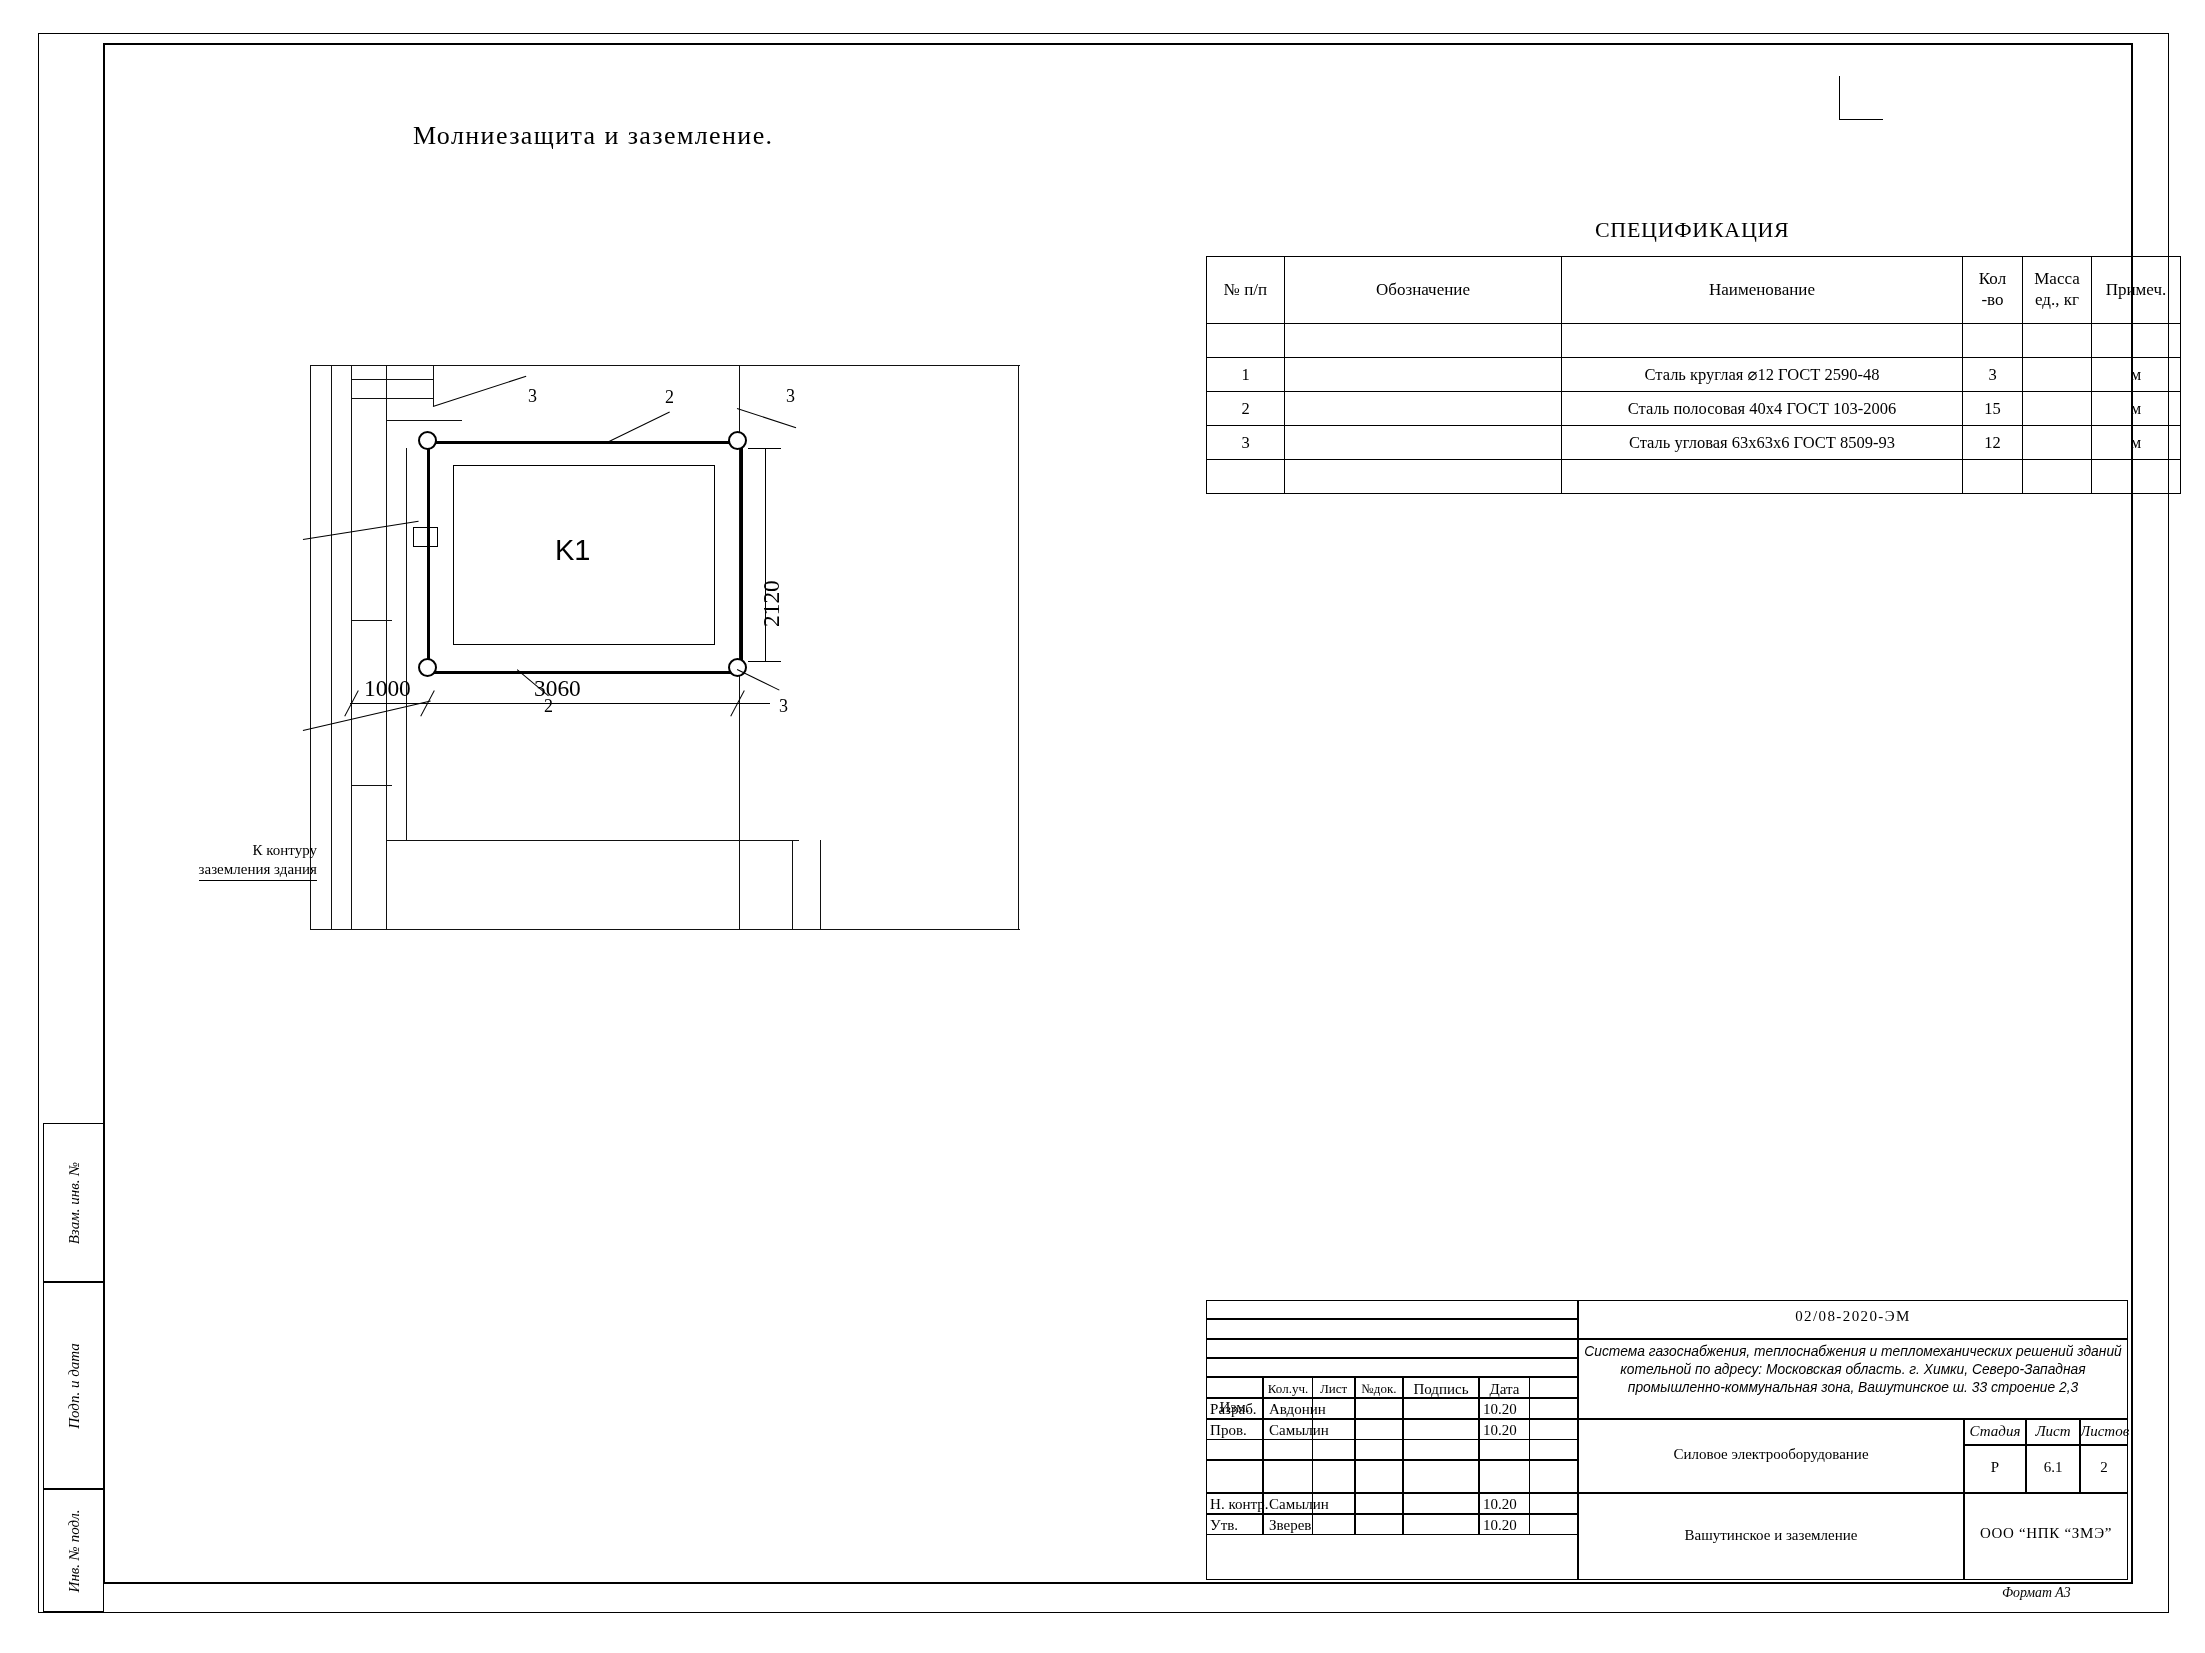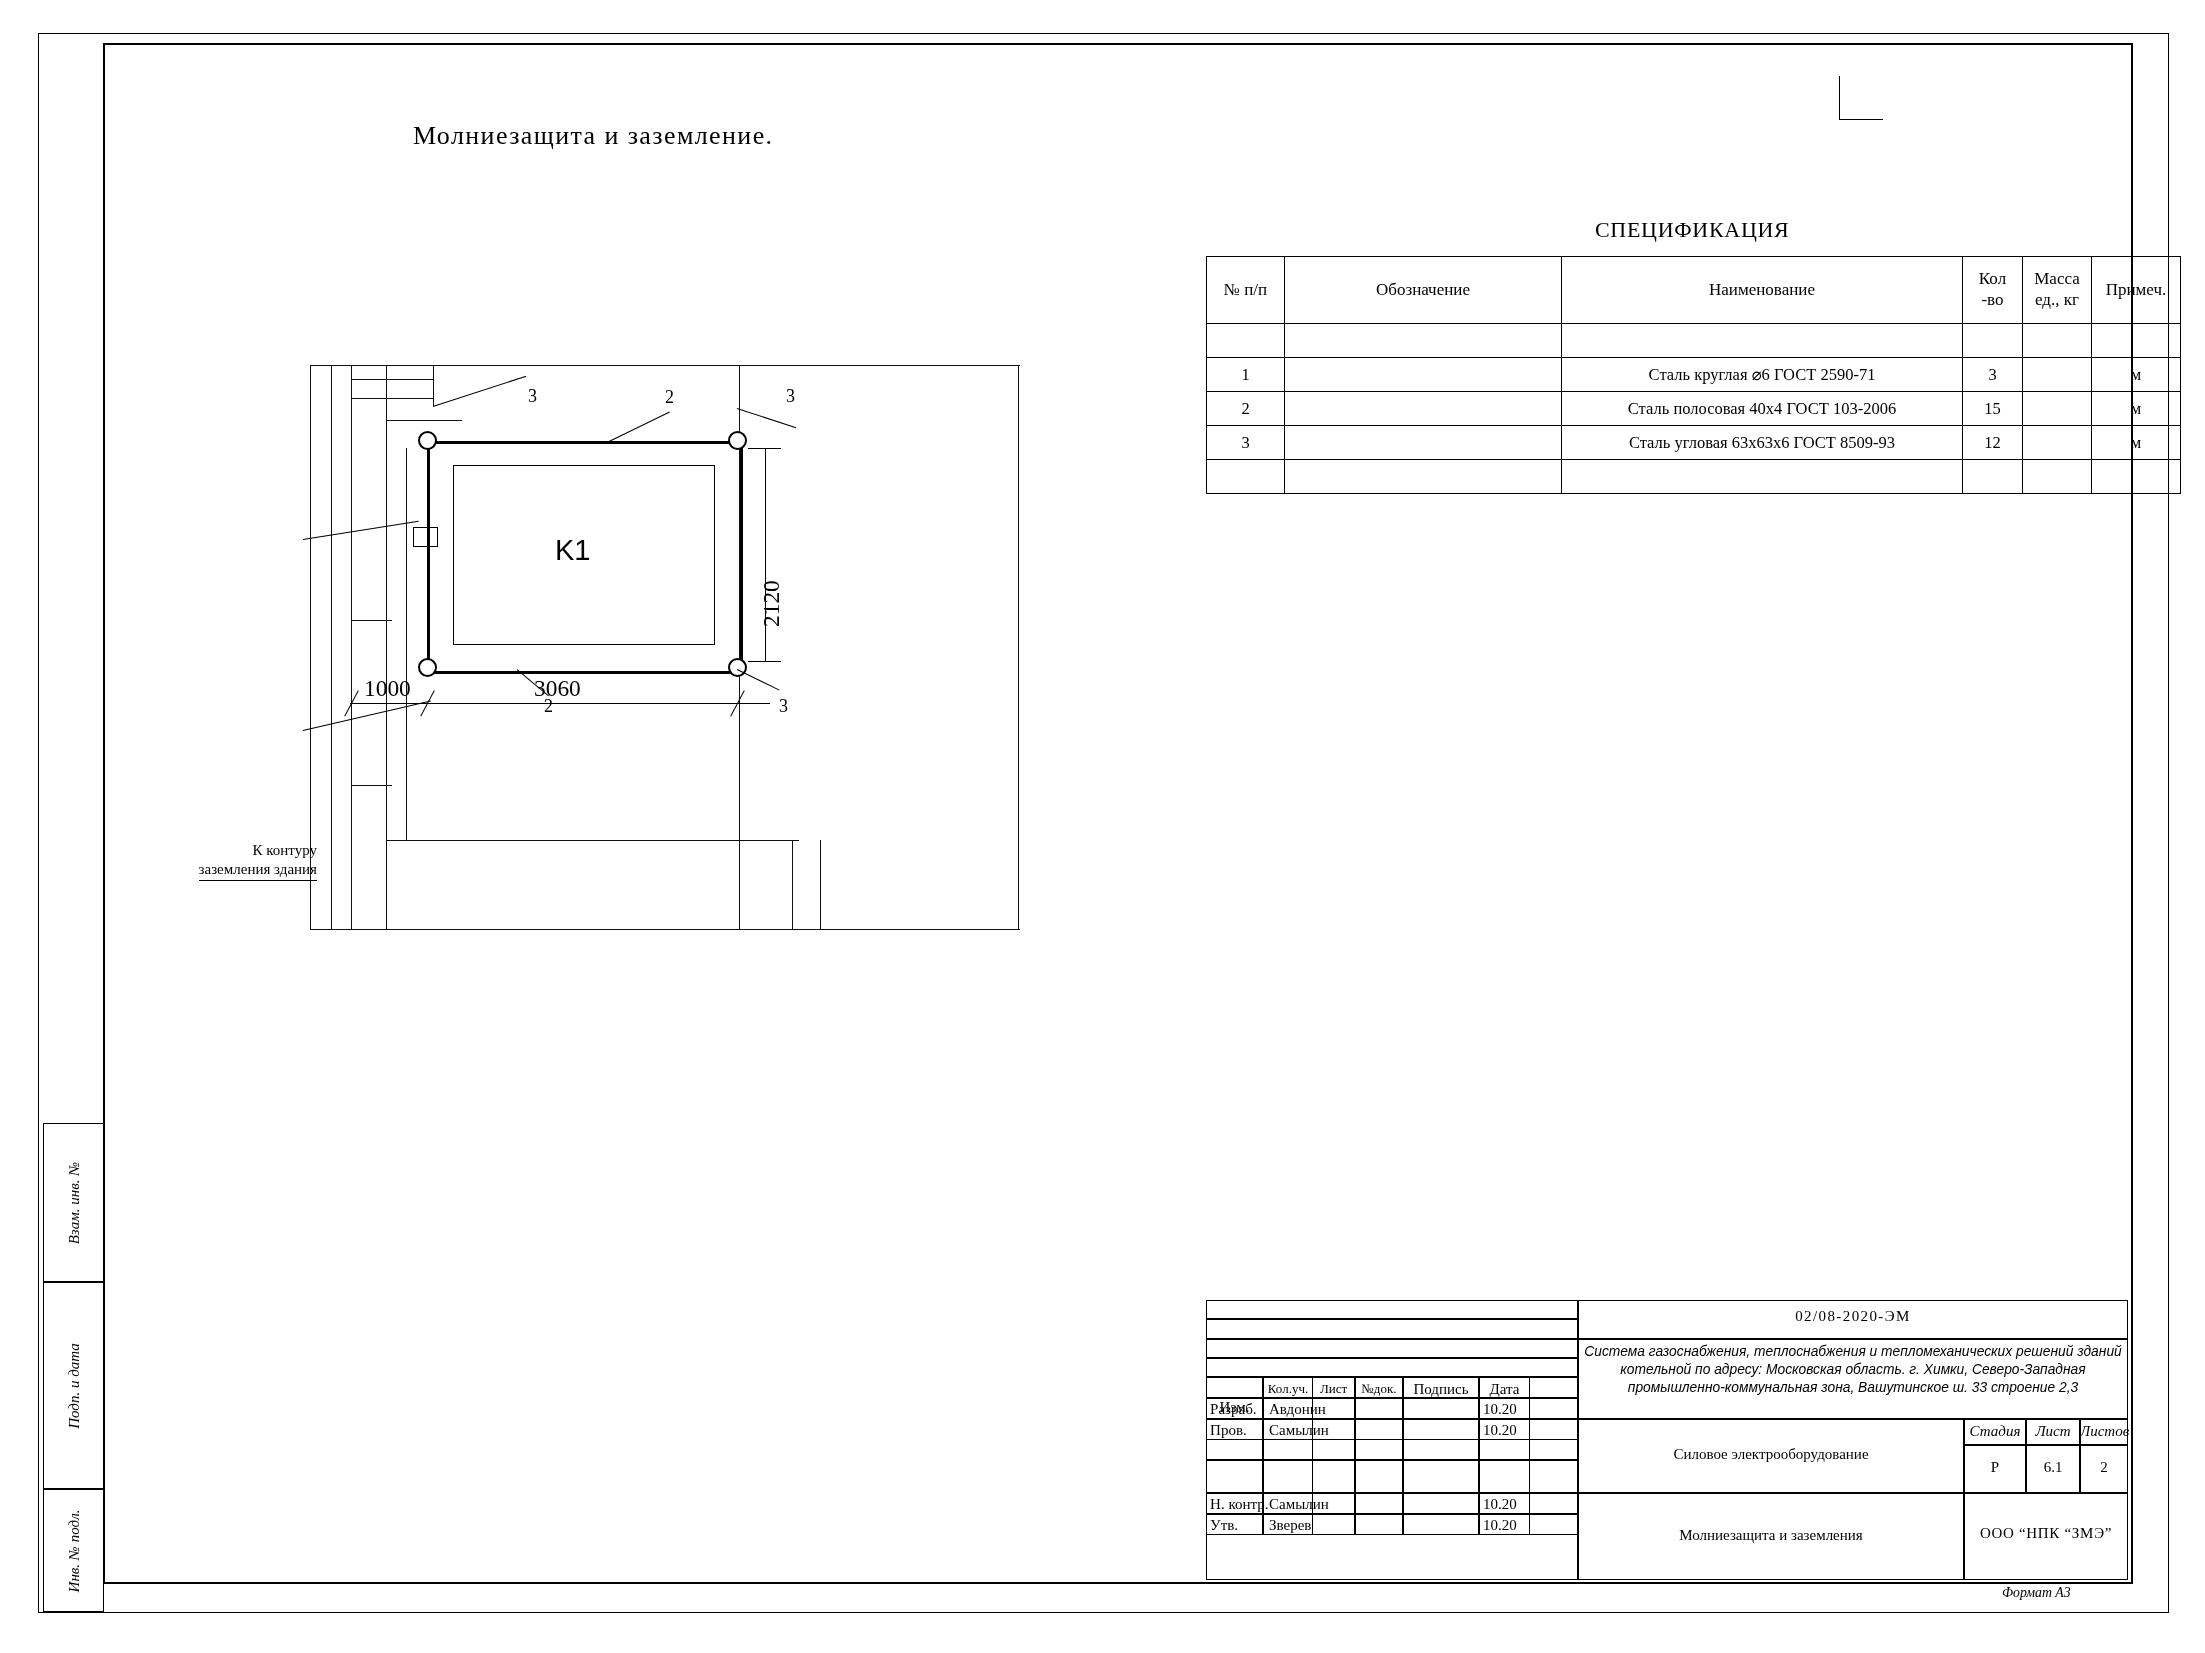"Сталь круглая ⌀6 ГОСТ 2590-71" td.naim-left { text: 6 ГОСТ 2590-71 -> 12 ГОСТ 2590-48 }
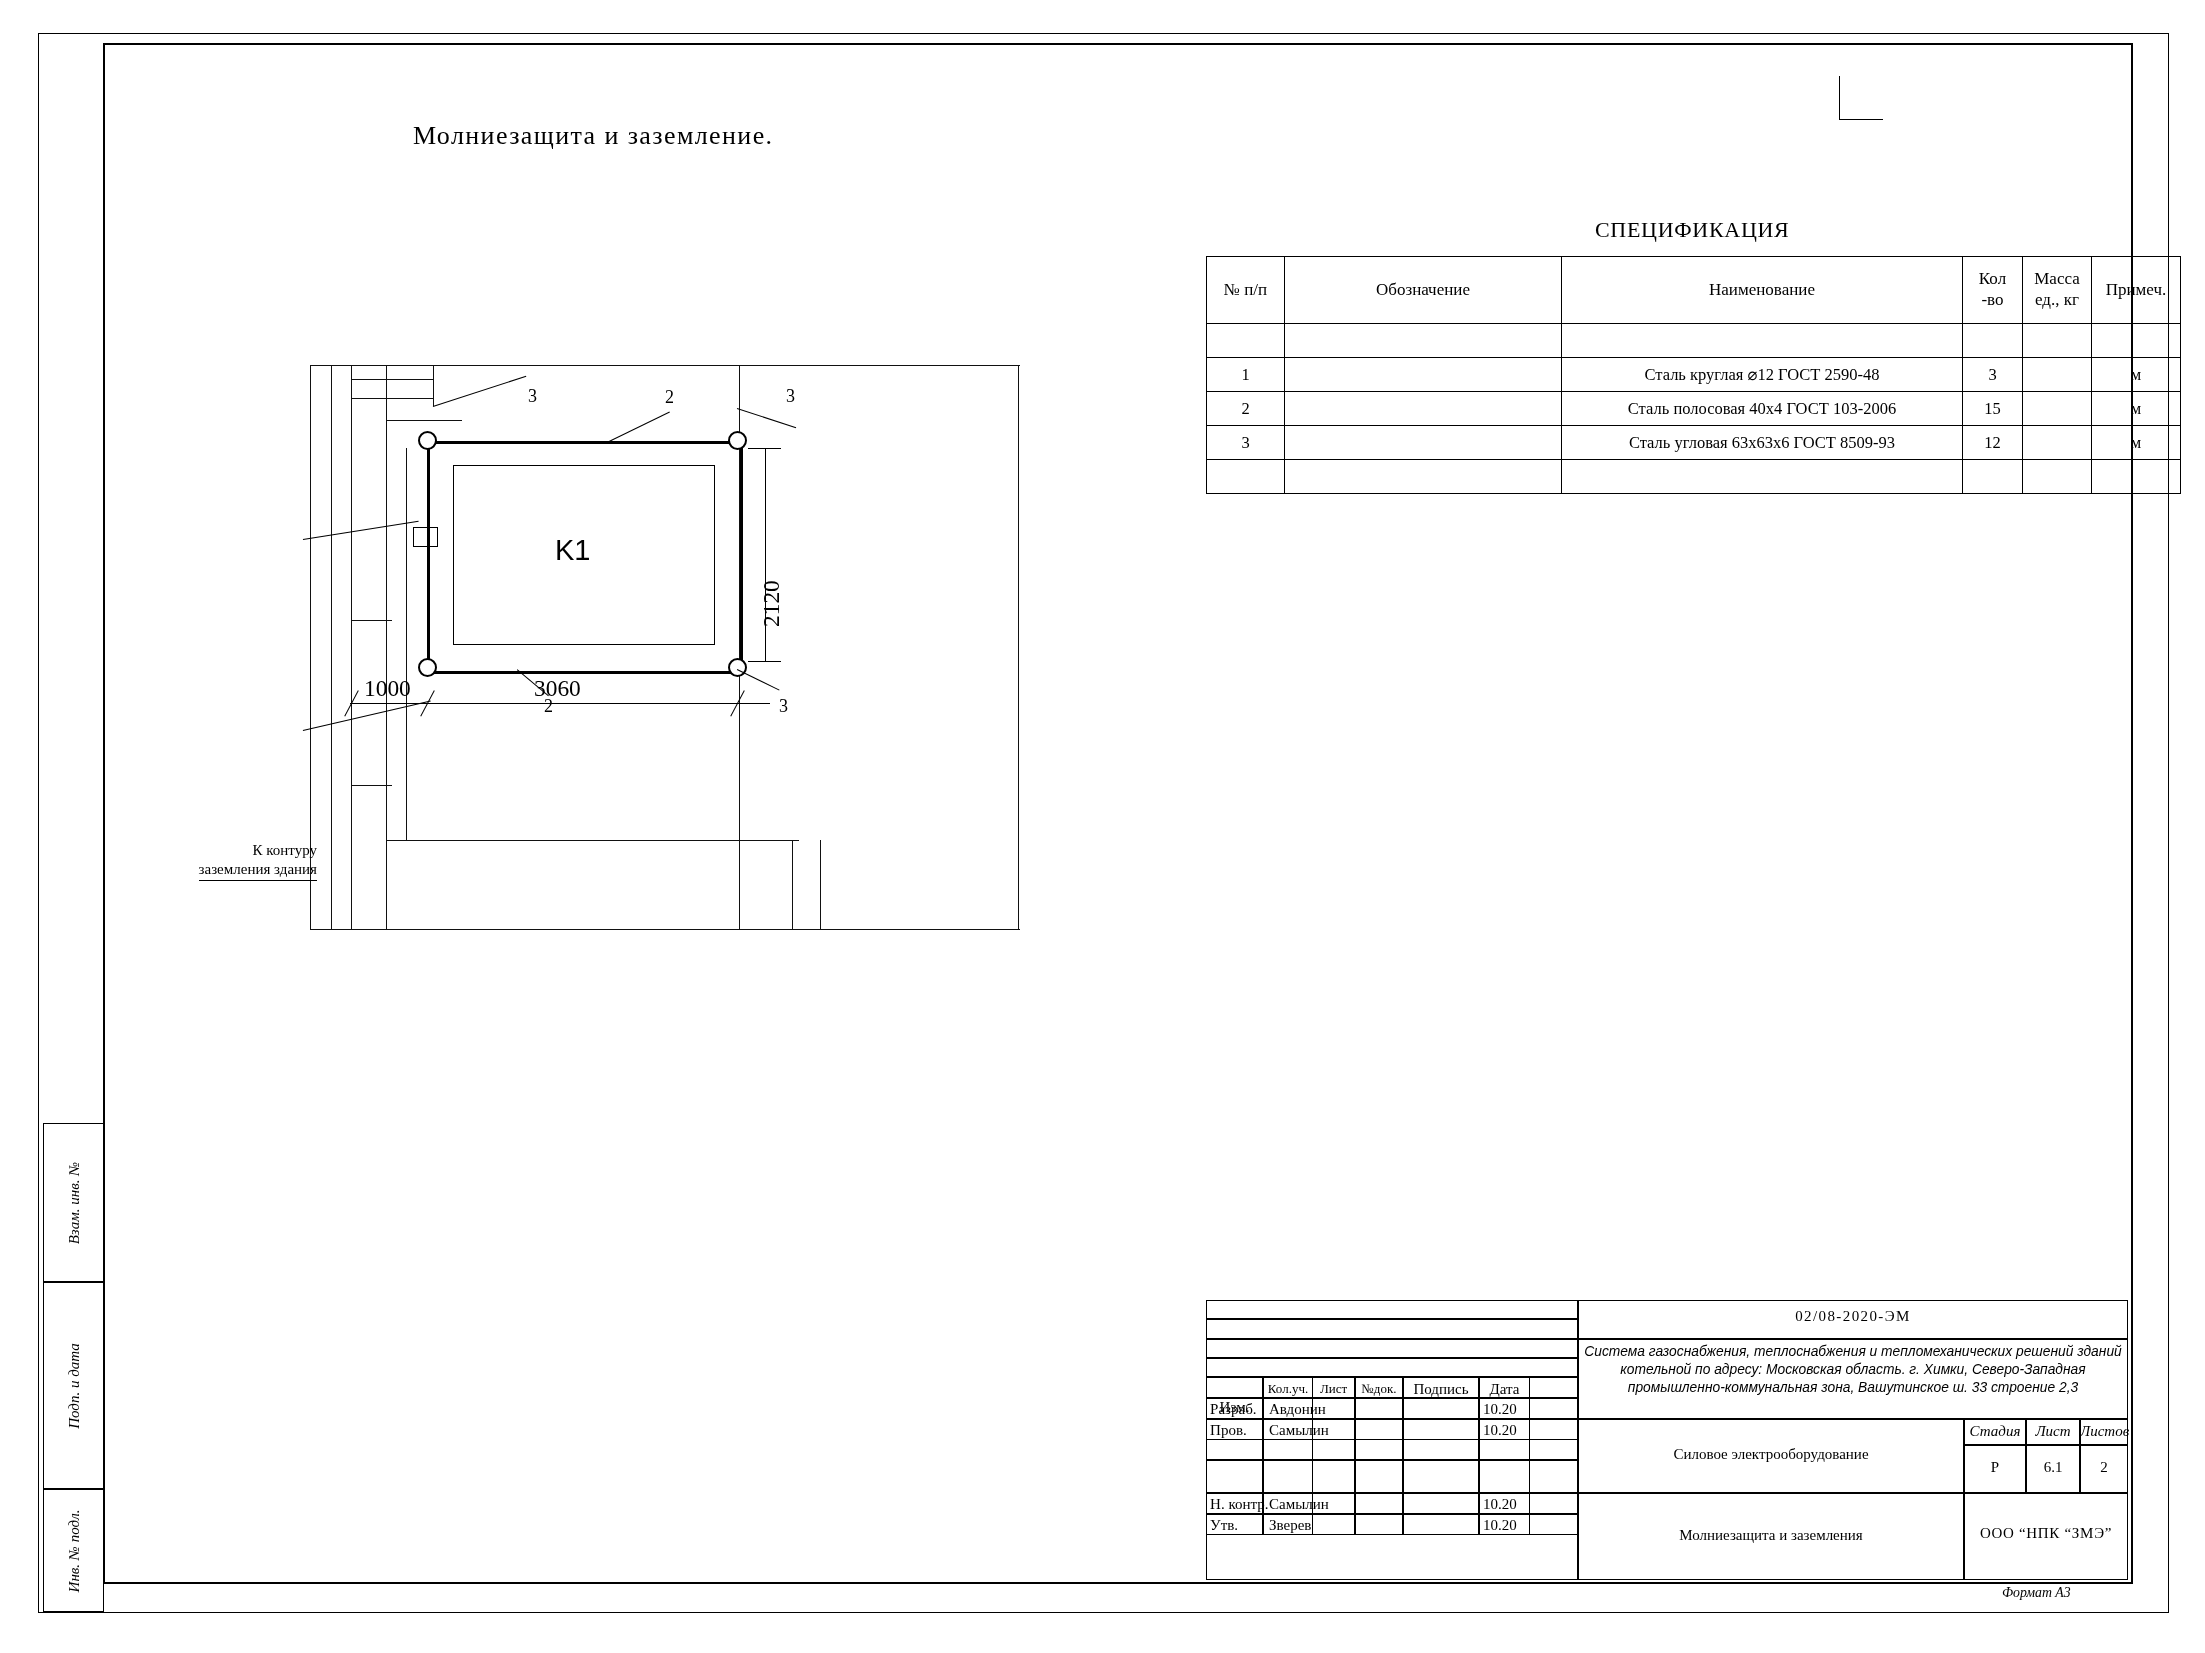"Молниезащита и заземления" div.txt { text: Молниезащита  и  заземления -> Вашутинское  и  заземление }
